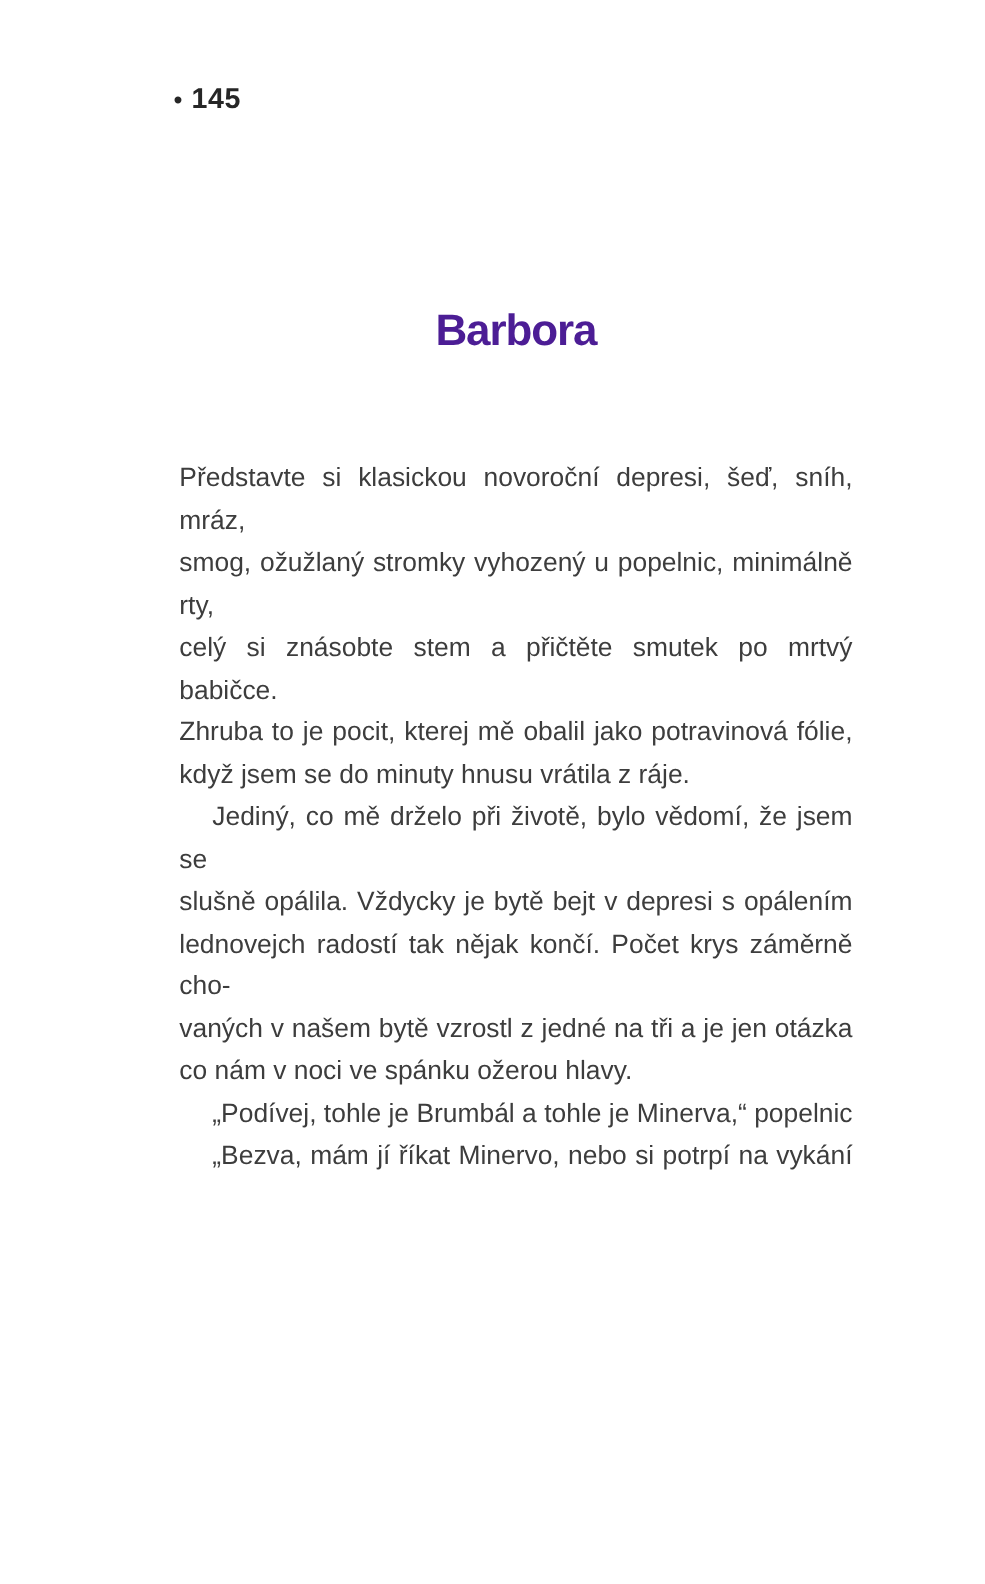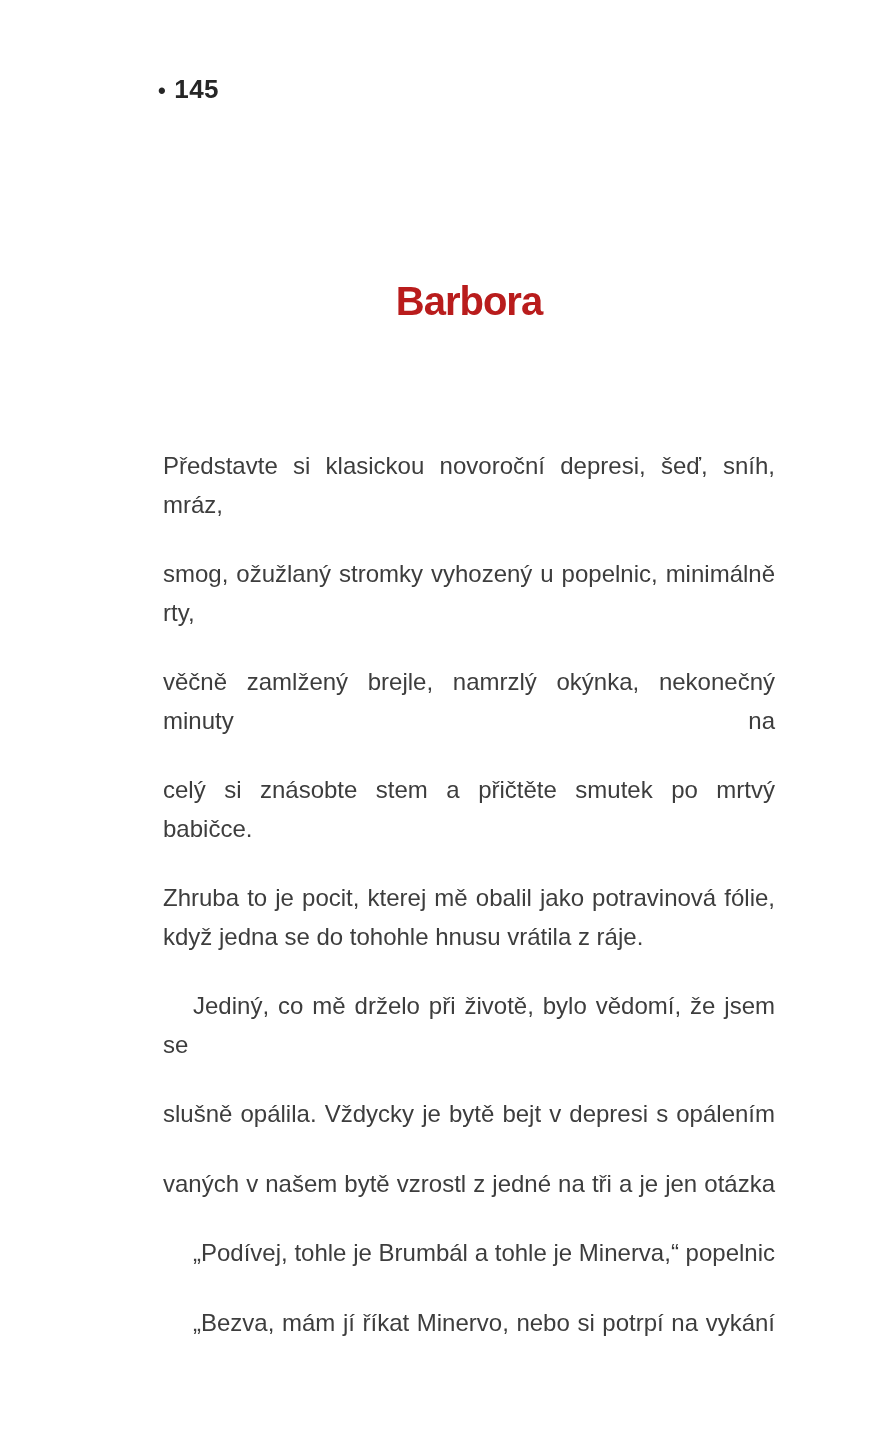"Barbora" .chapter-title { color: #b91c1c -> #4c1d95 }
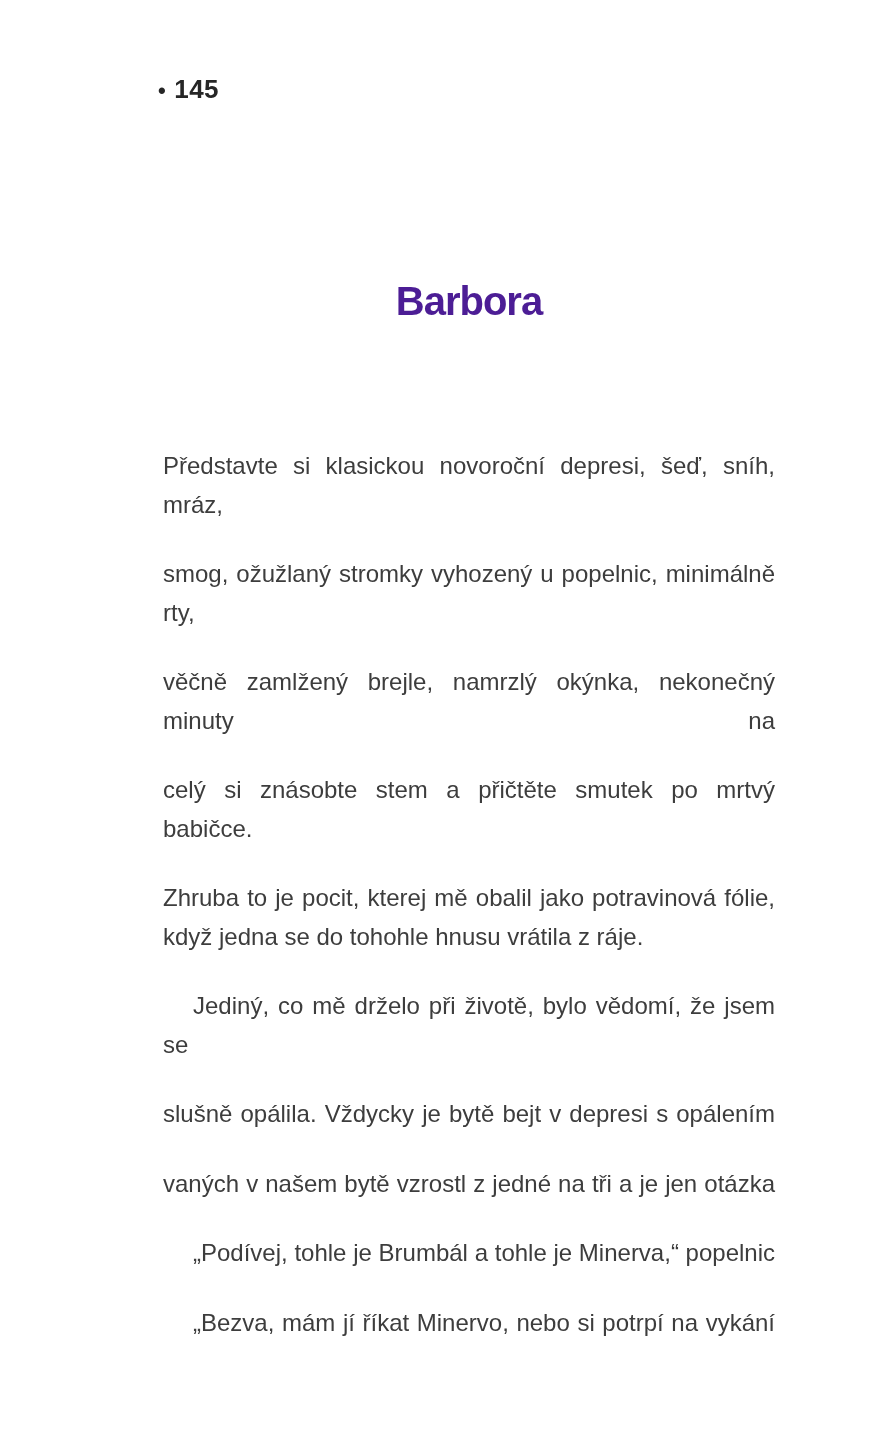"Představte si klasickou novoroční" .line.just { margin-top: 31px -> none }
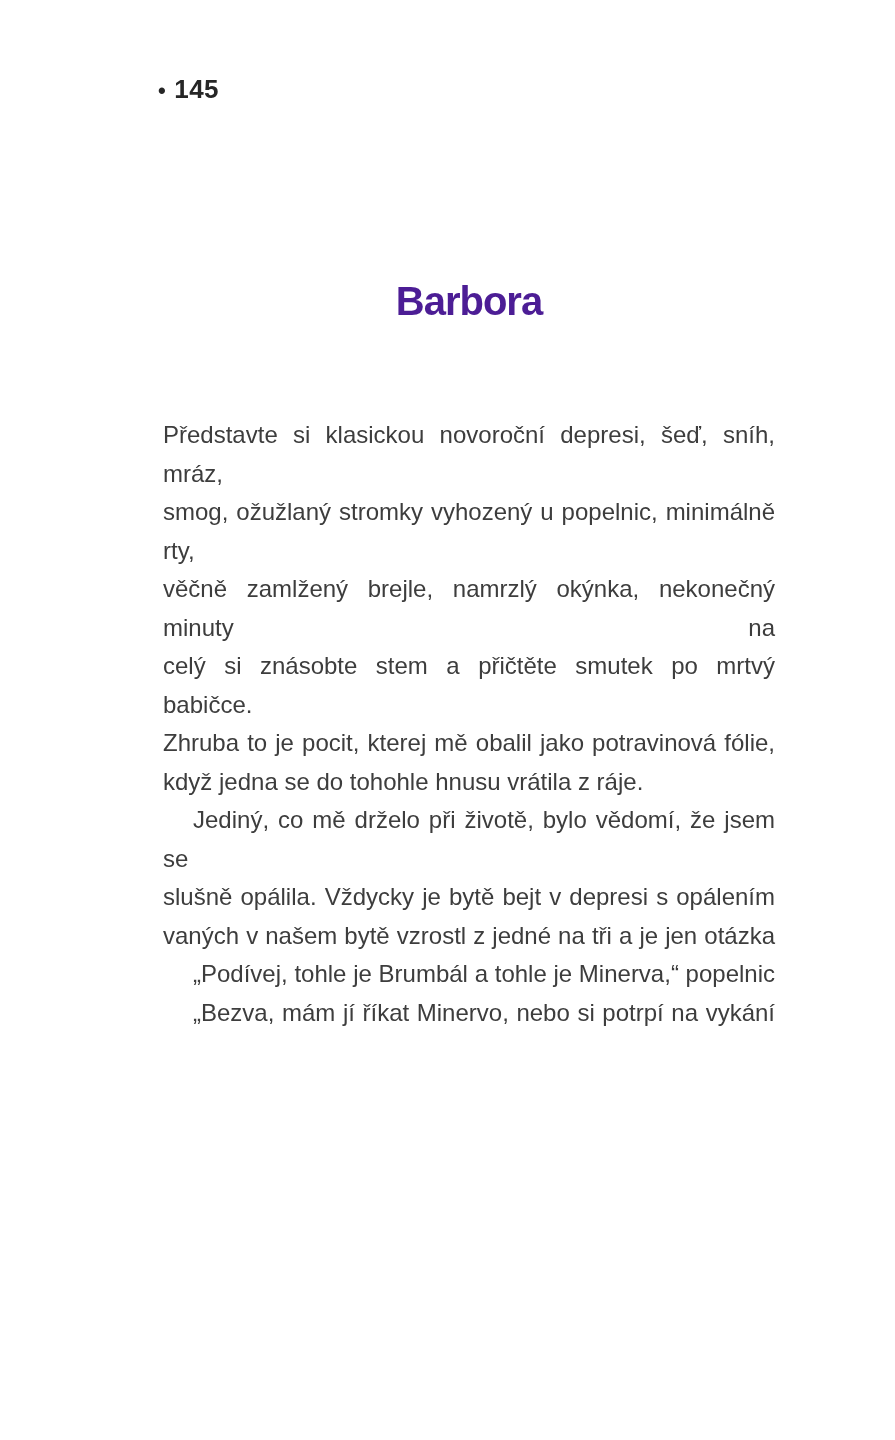"věčně zamlžený brejle, namrzlý okýnka," div.line { html: <div>věčně zamlžený brejle, namrzlý okýnka, nekonečný minuty na</div> -> none }
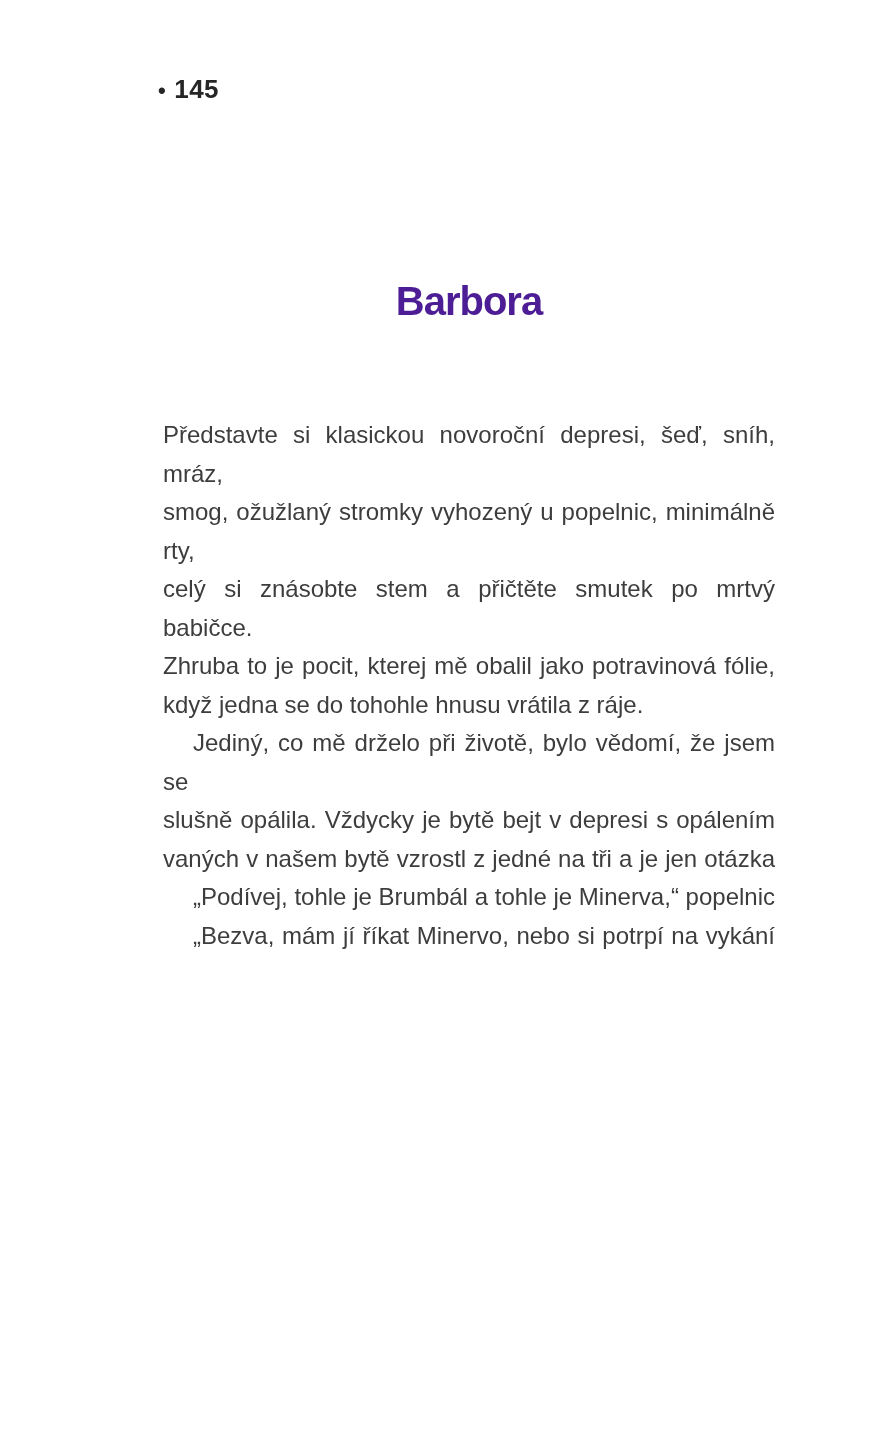"když jedna se do tohohle" div.line { text: jedna se do tohohle -> jsem se do minuty }
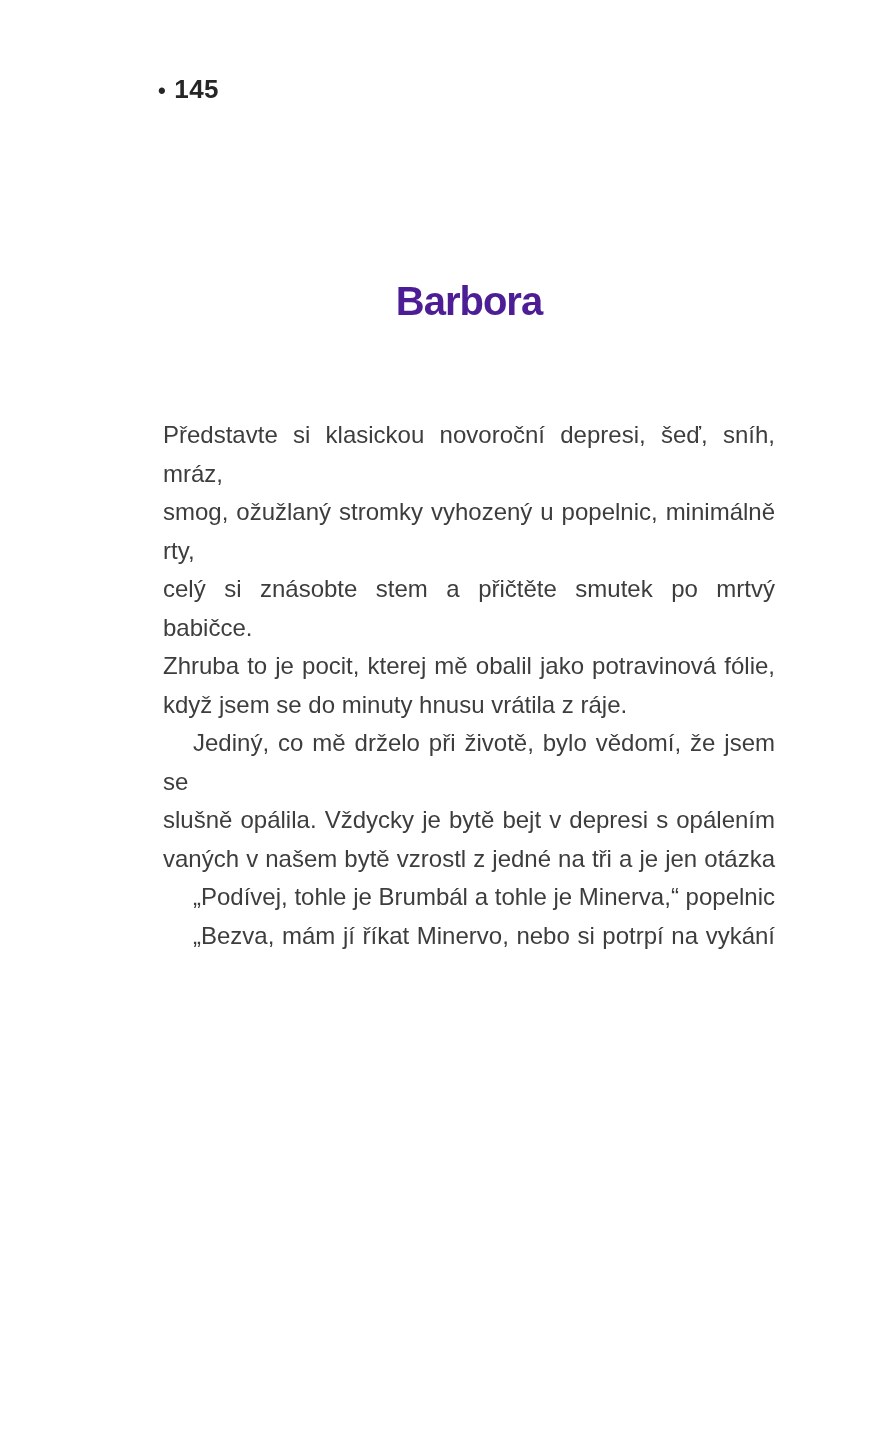"lednovejch radostí tak nějak končí." div.line { html: none -> <div>lednovejch radostí tak nějak končí. Počet krys záměrně cho-</div> }
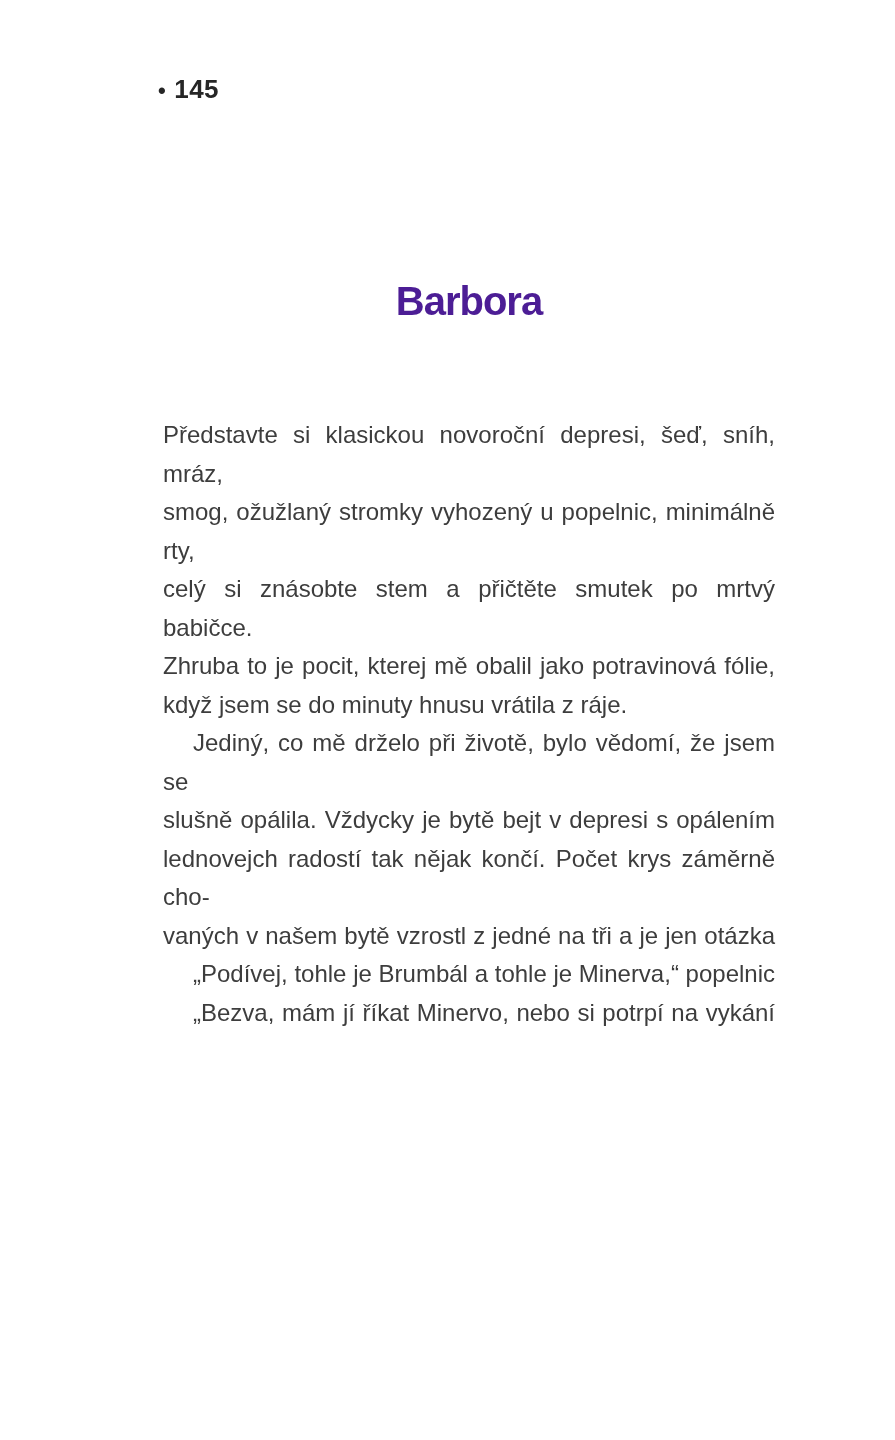"co nám v noci ve" div.line { html: none -> <div>co nám v noci ve spánku ožerou hlavy.</div> }
